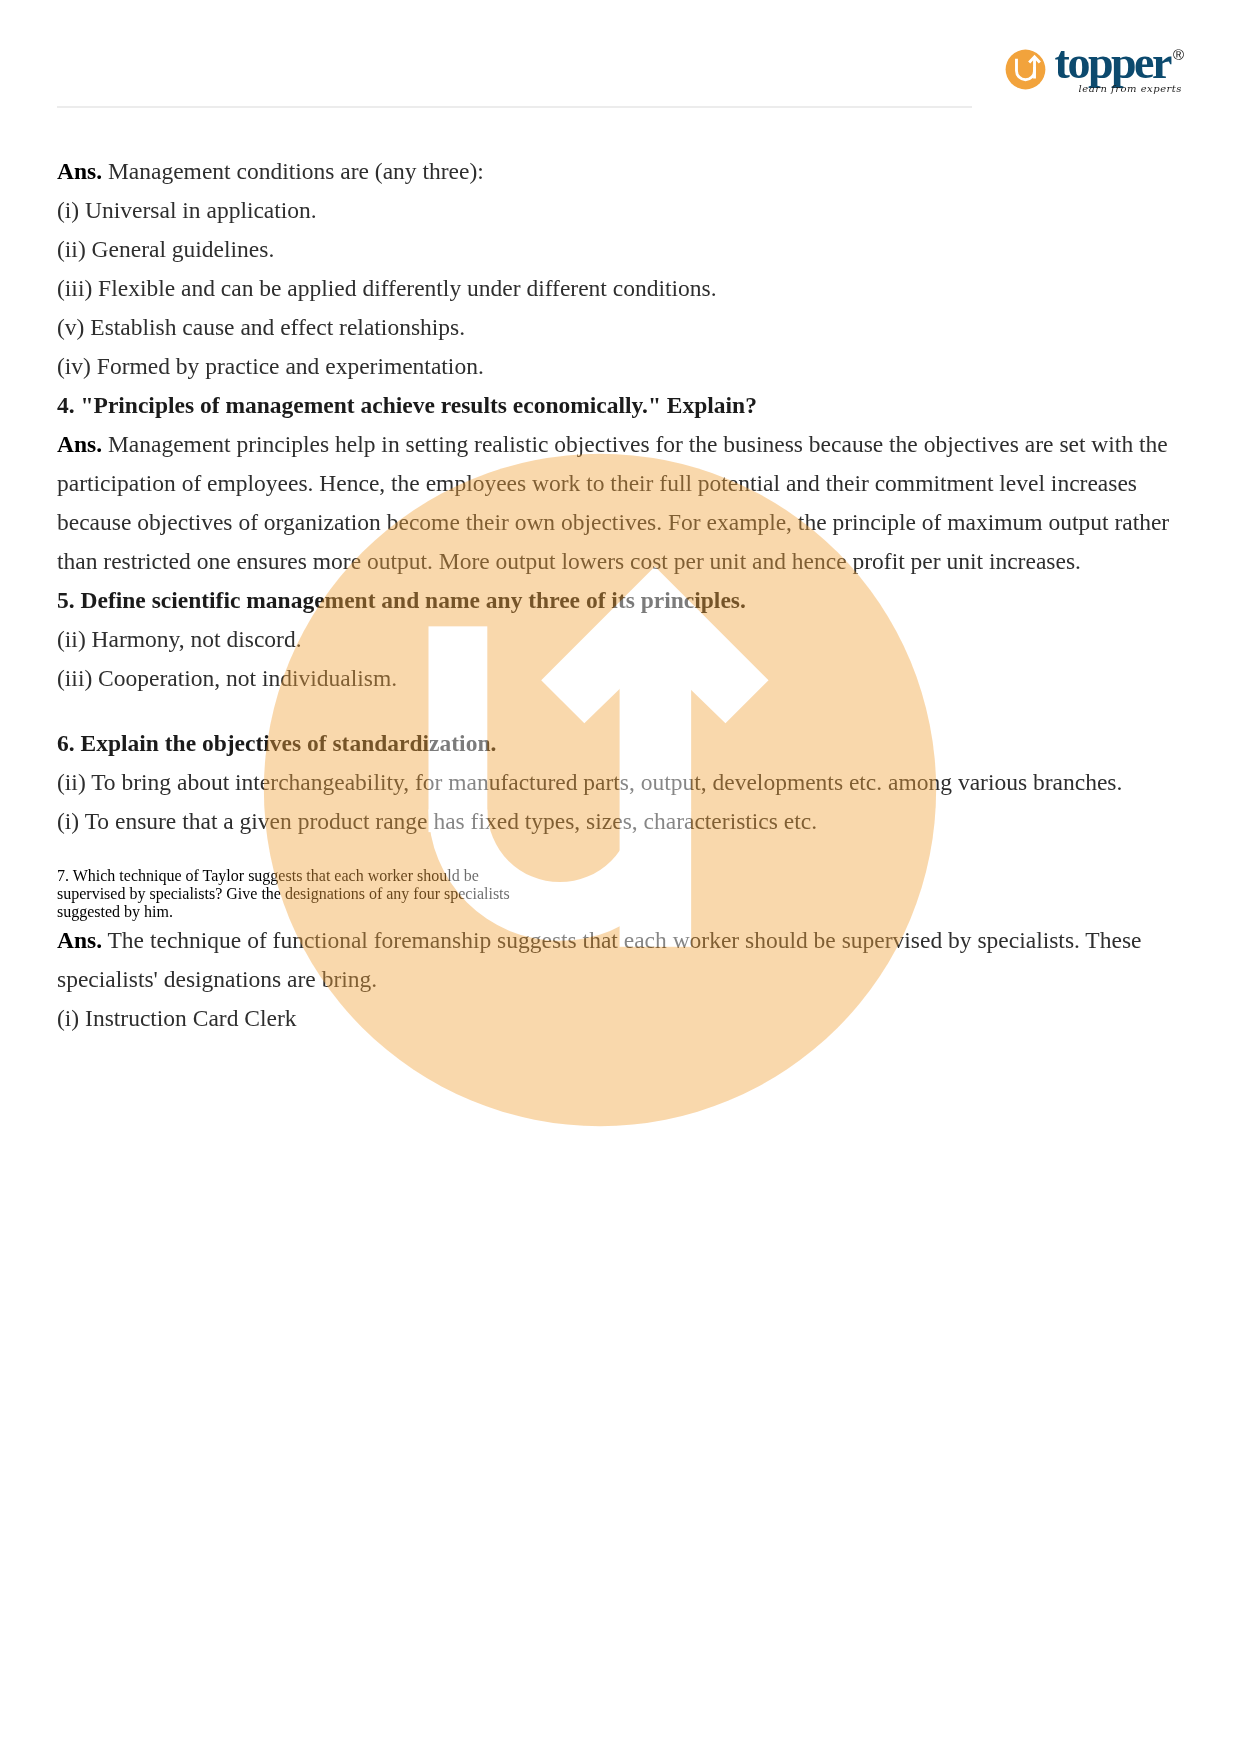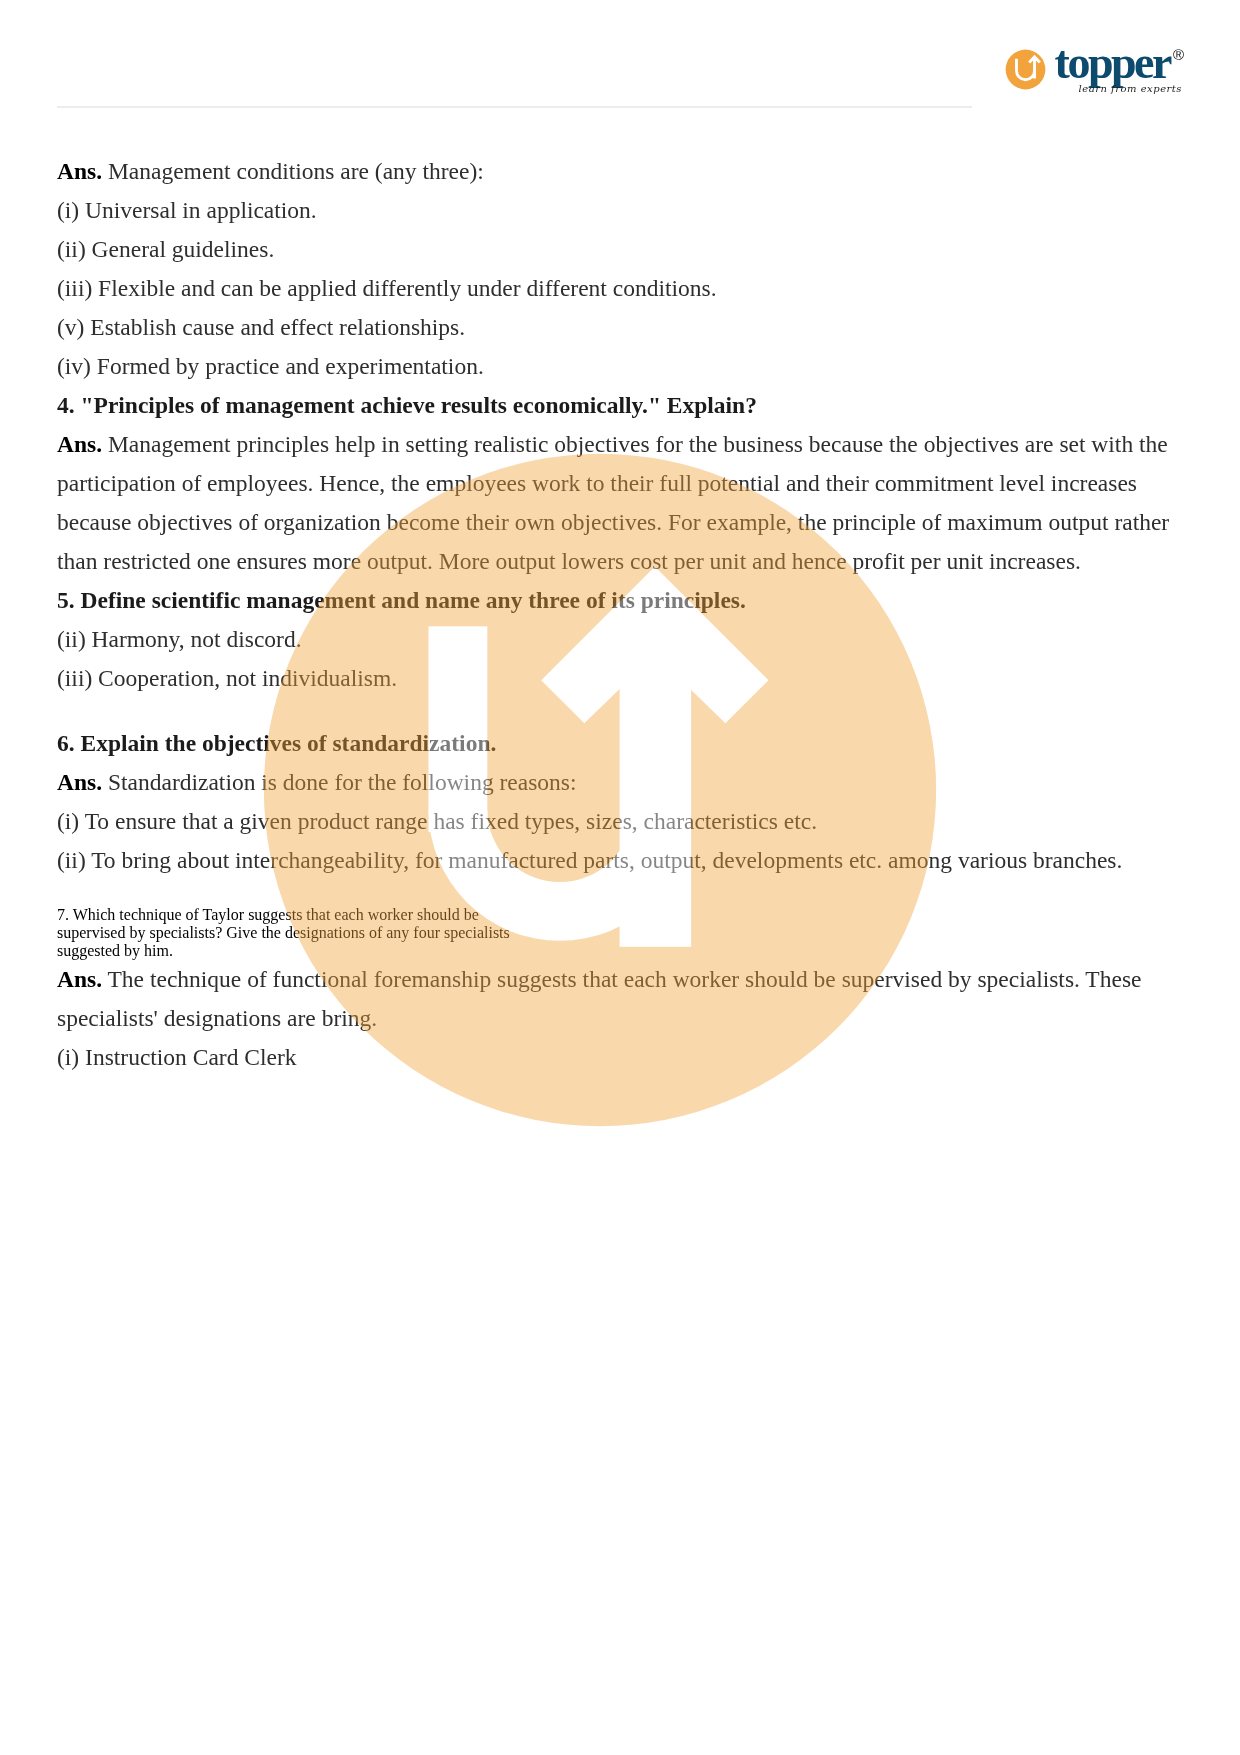"Ans. Standardization is done for" p { html: <p><b>Ans.</b> <span>Standardization is done for the following reasons:</span></p> -> none }
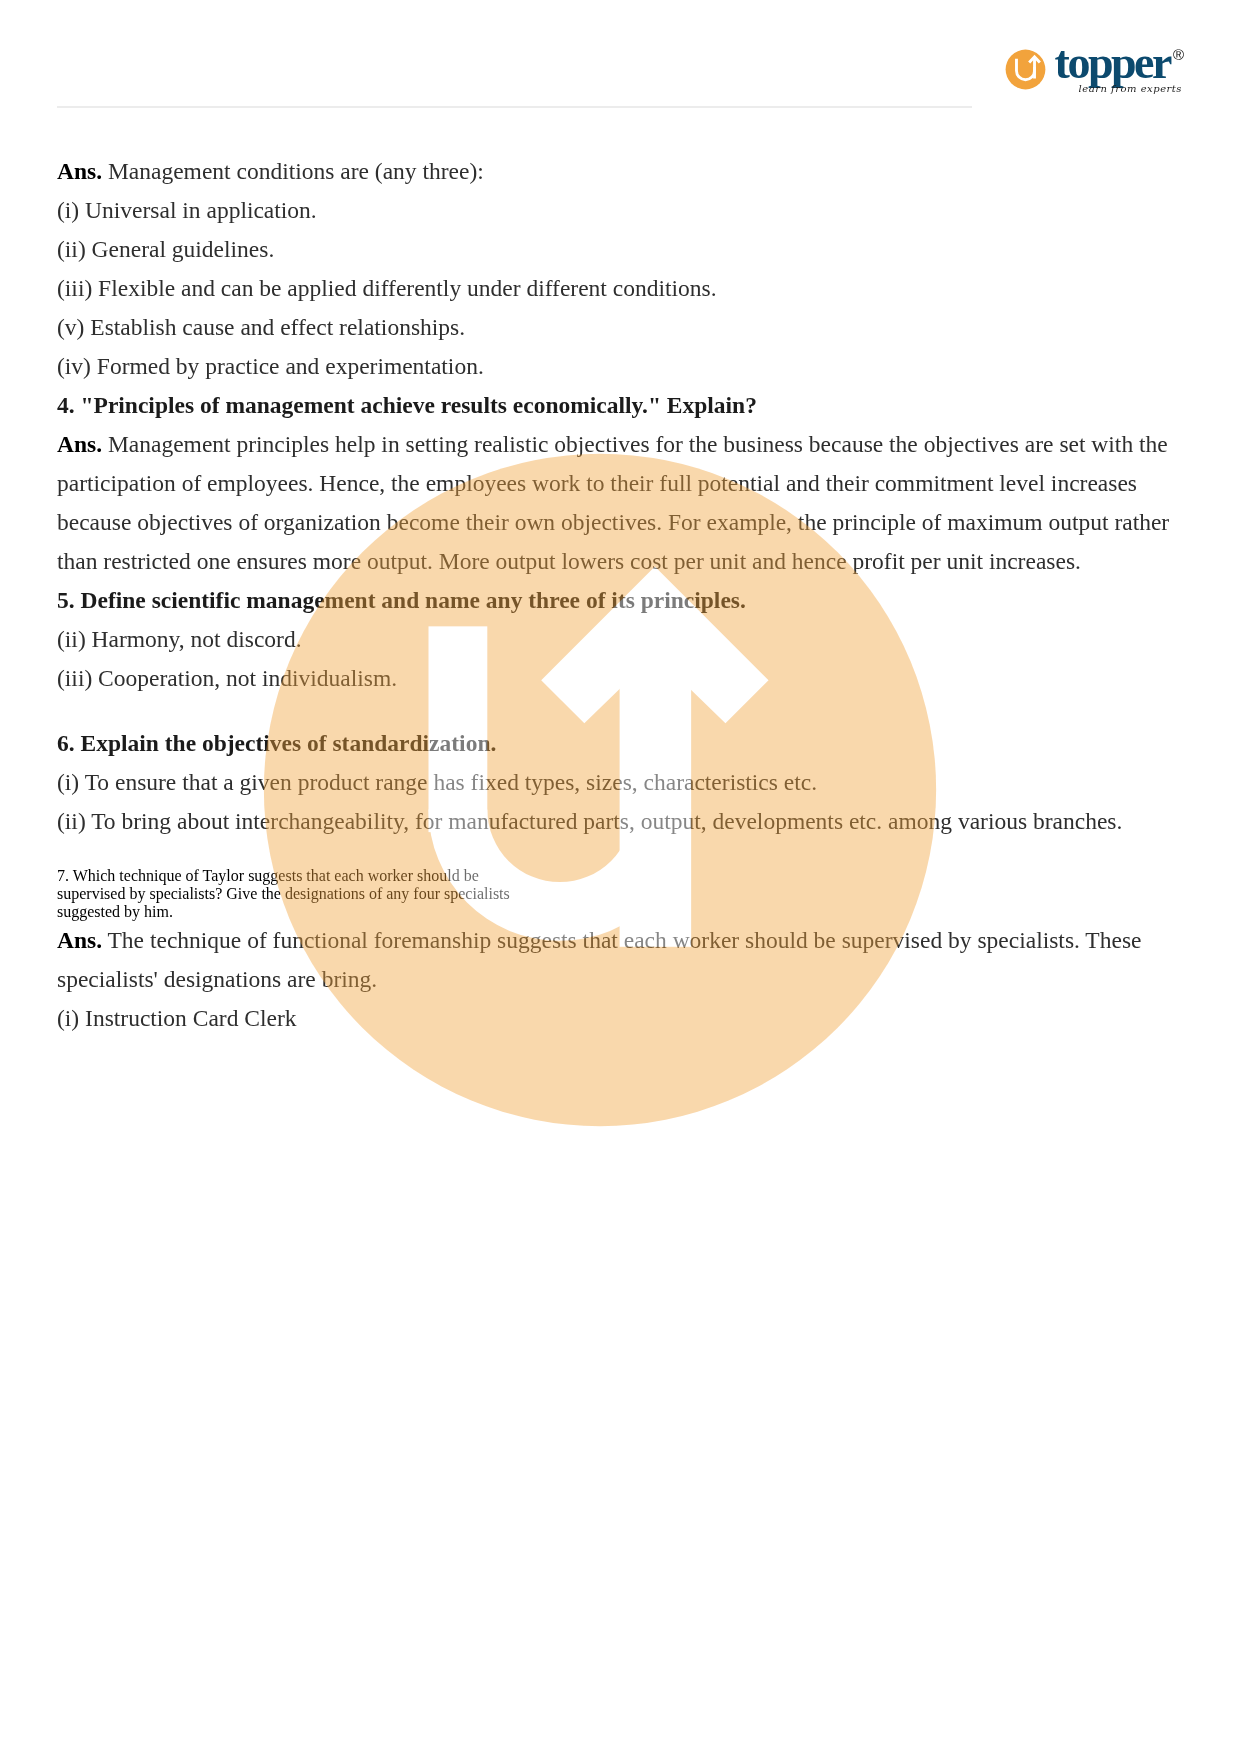"(i) To ensure that a" p { order: before "(ii) To bring about interchangeability," -> after "(ii) To bring about interchangeability," }
